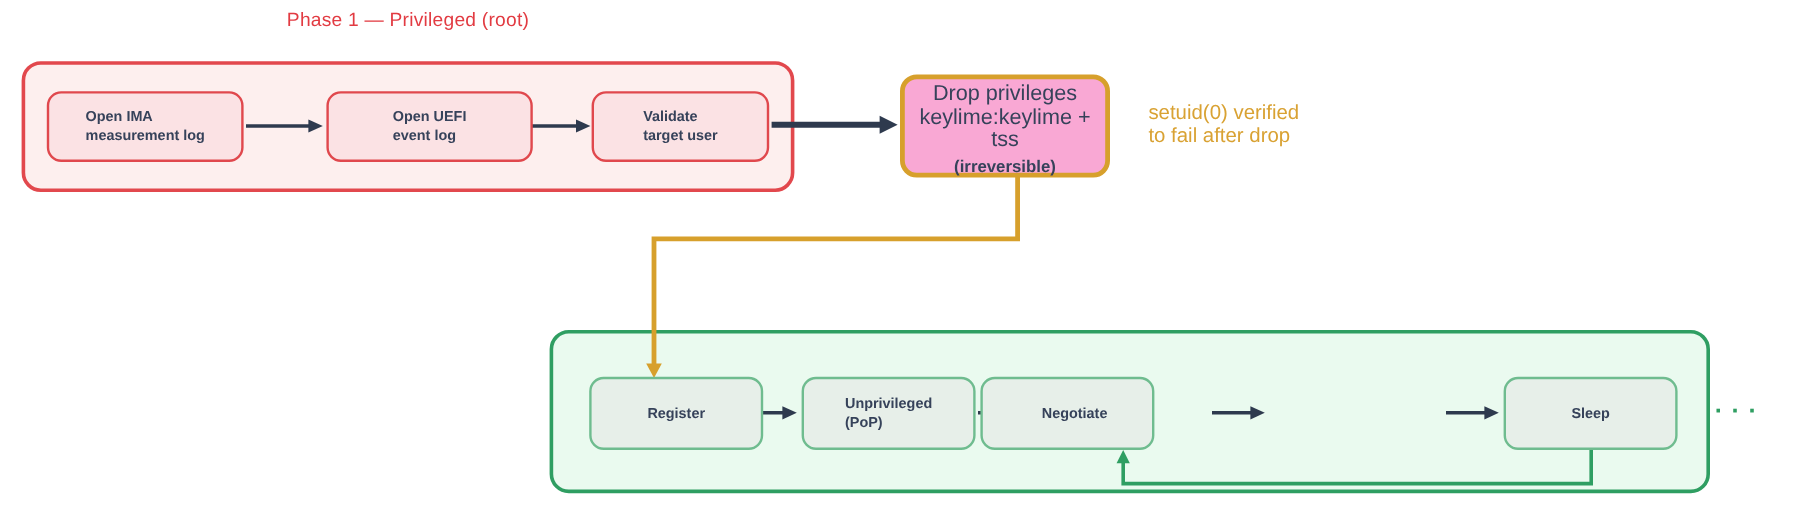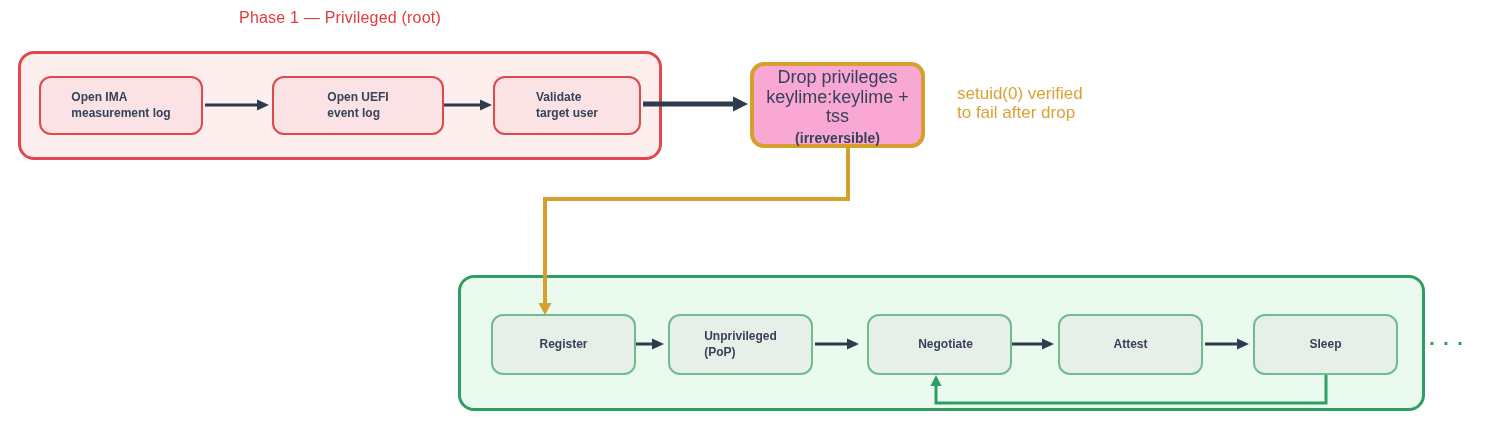"Negotiate" #node-negotiate { left: 867px -> 817px }
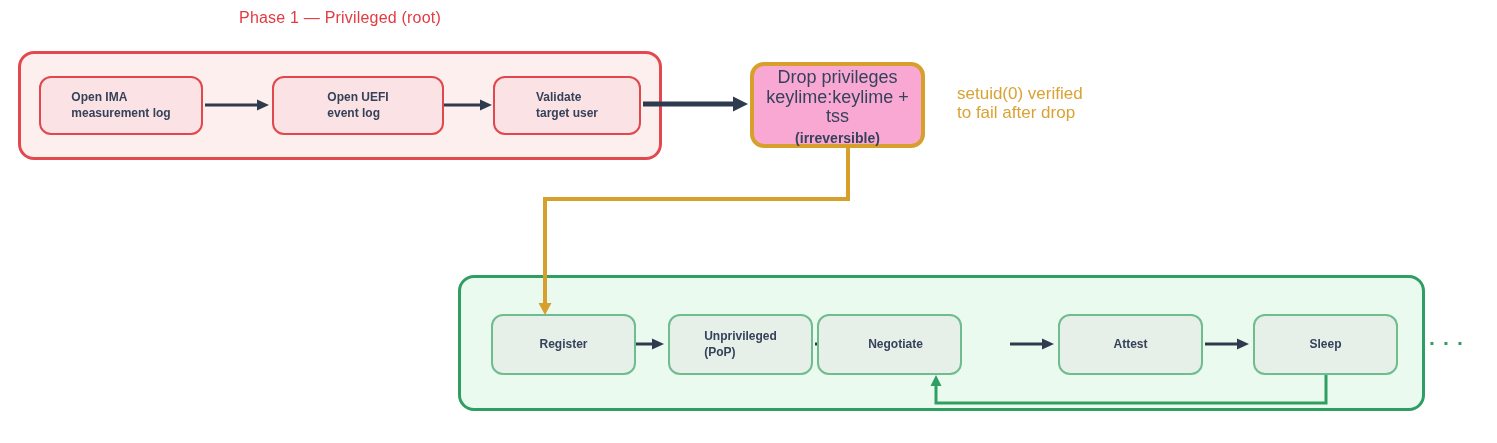"Attest" div.node { html: <div> <span>Attest</span> </div> -> none }
